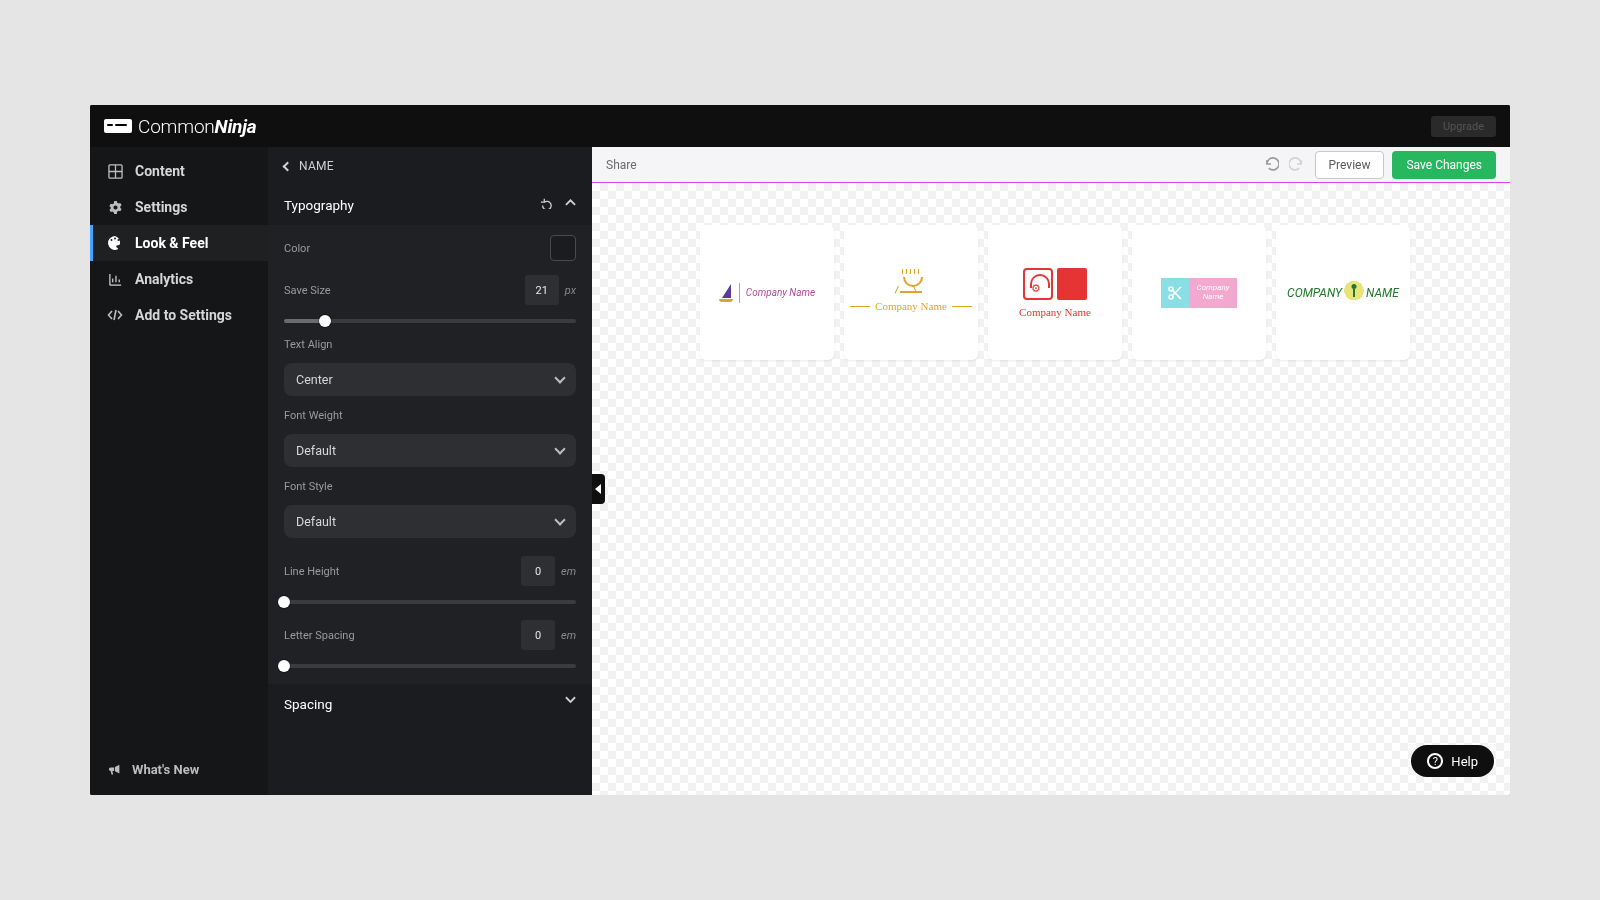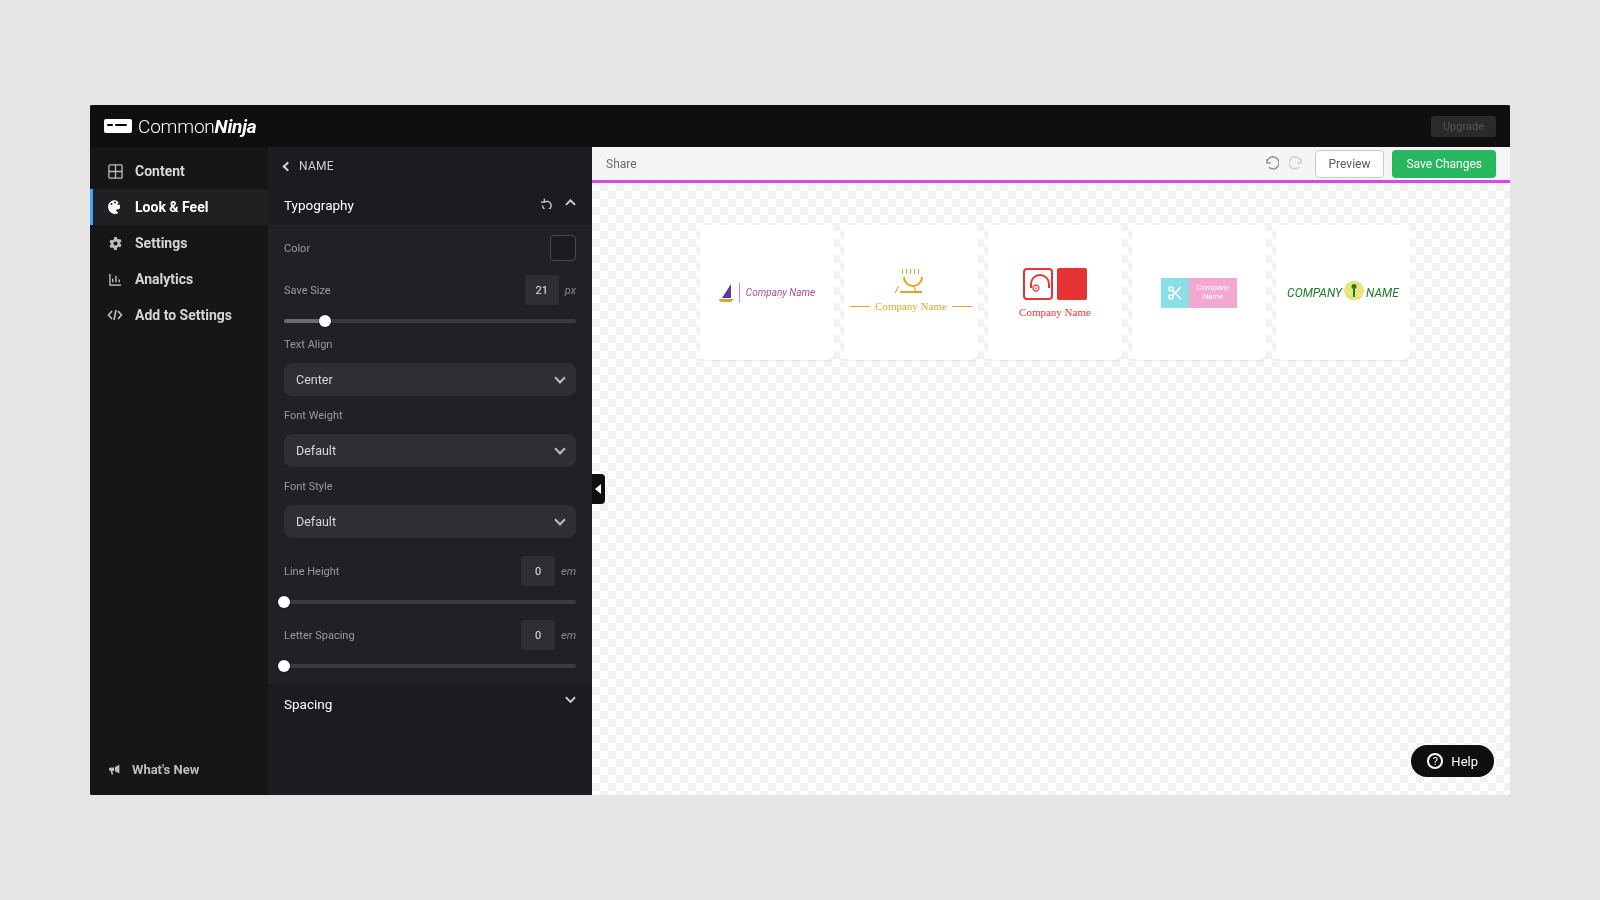"Share" .canvas-toolbar { border-bottom: 3px solid #d946ef -> 1px solid #d946ef }
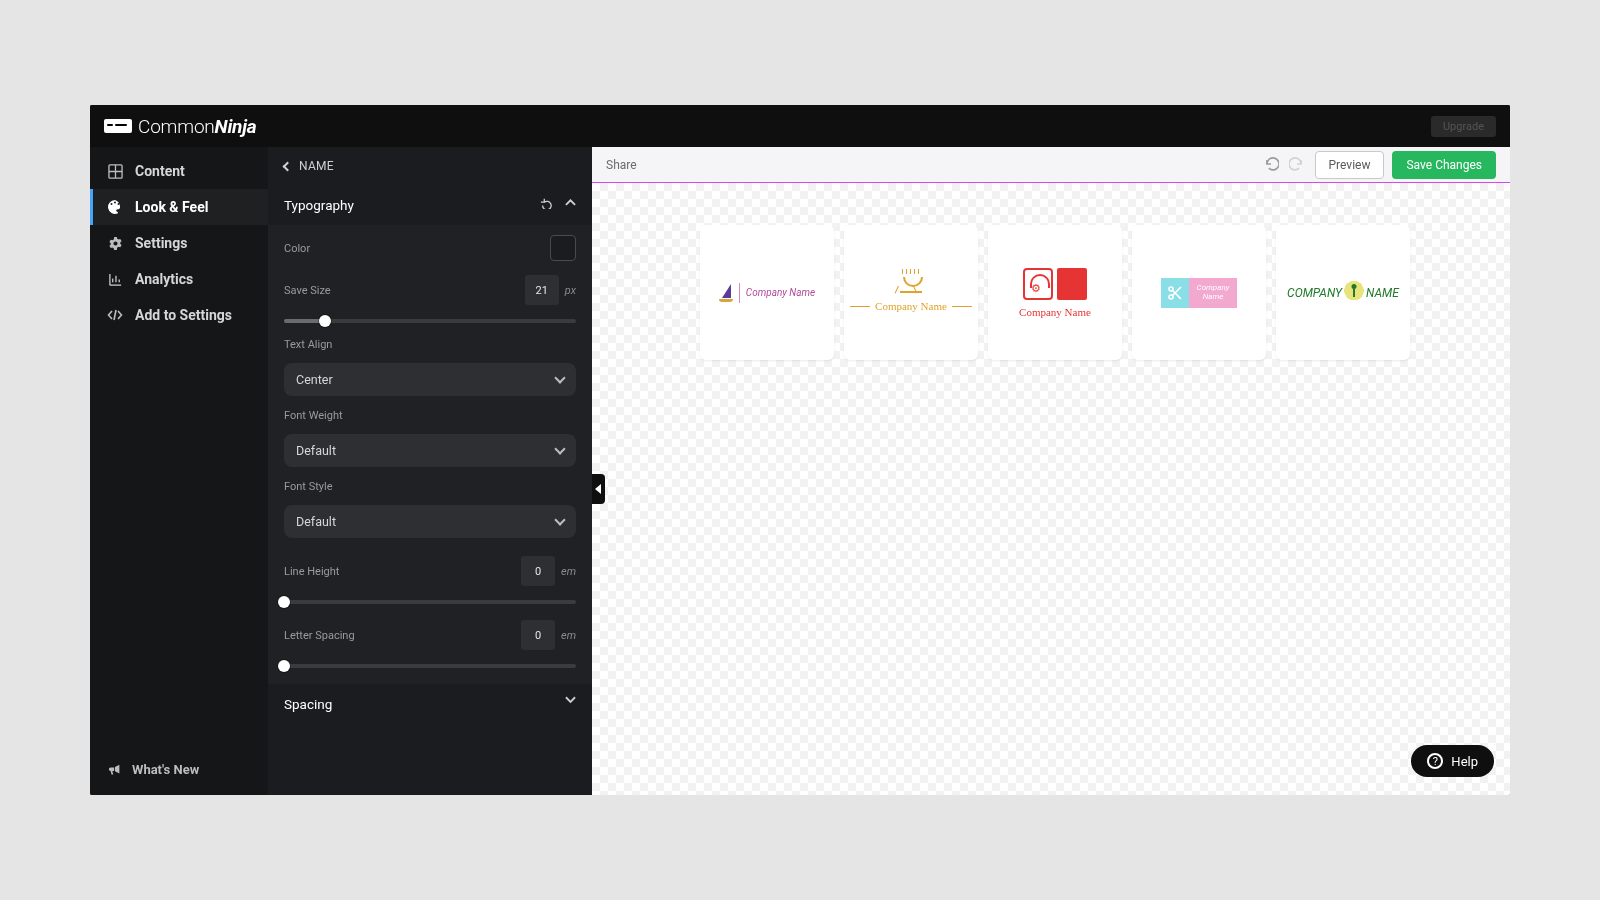"Look & Feel" div.nav-item { order: before "Settings" -> after "Settings" }
